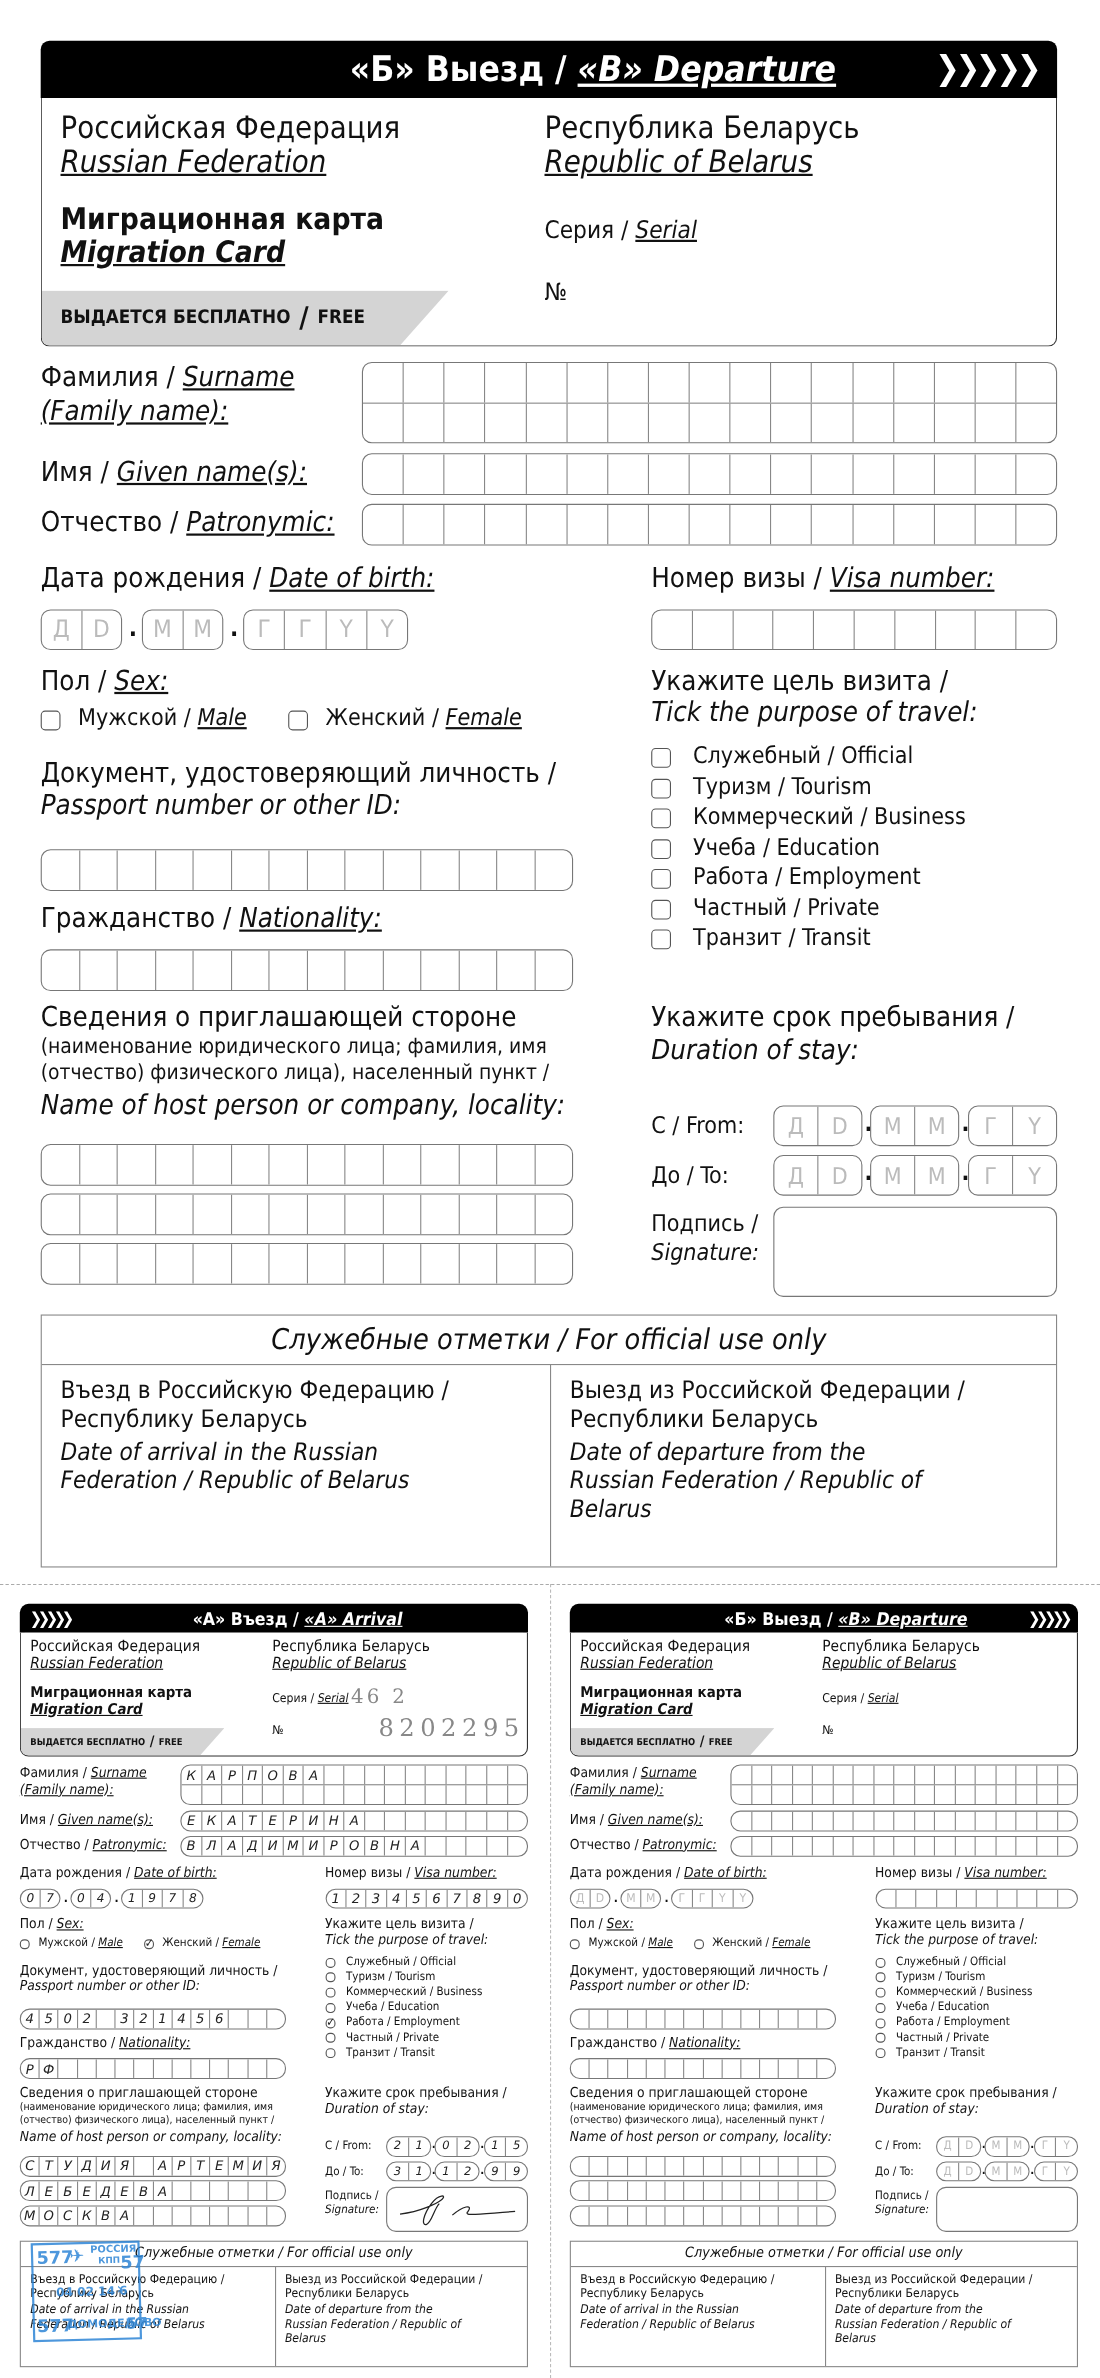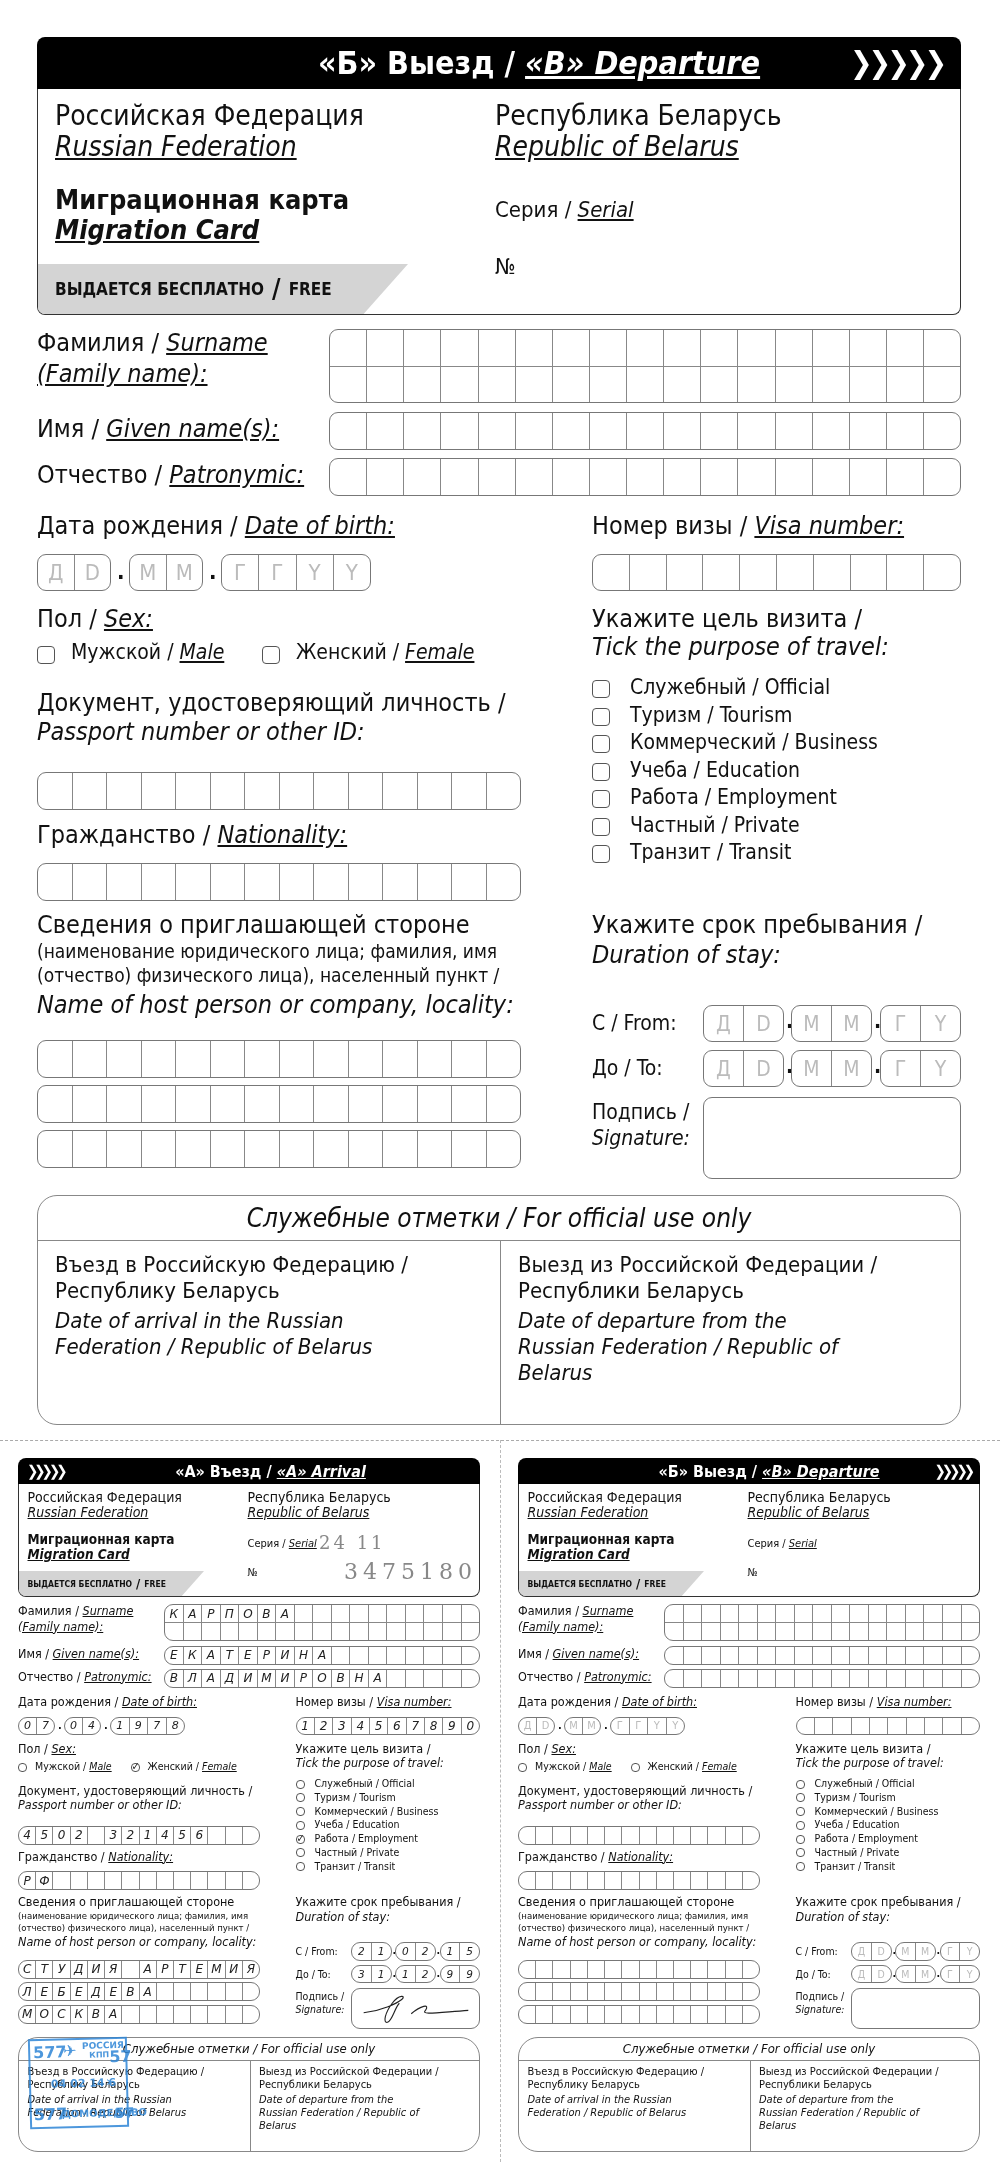"Служебные отметки / For official" .offbox { border-radius: 20px -> 0 }
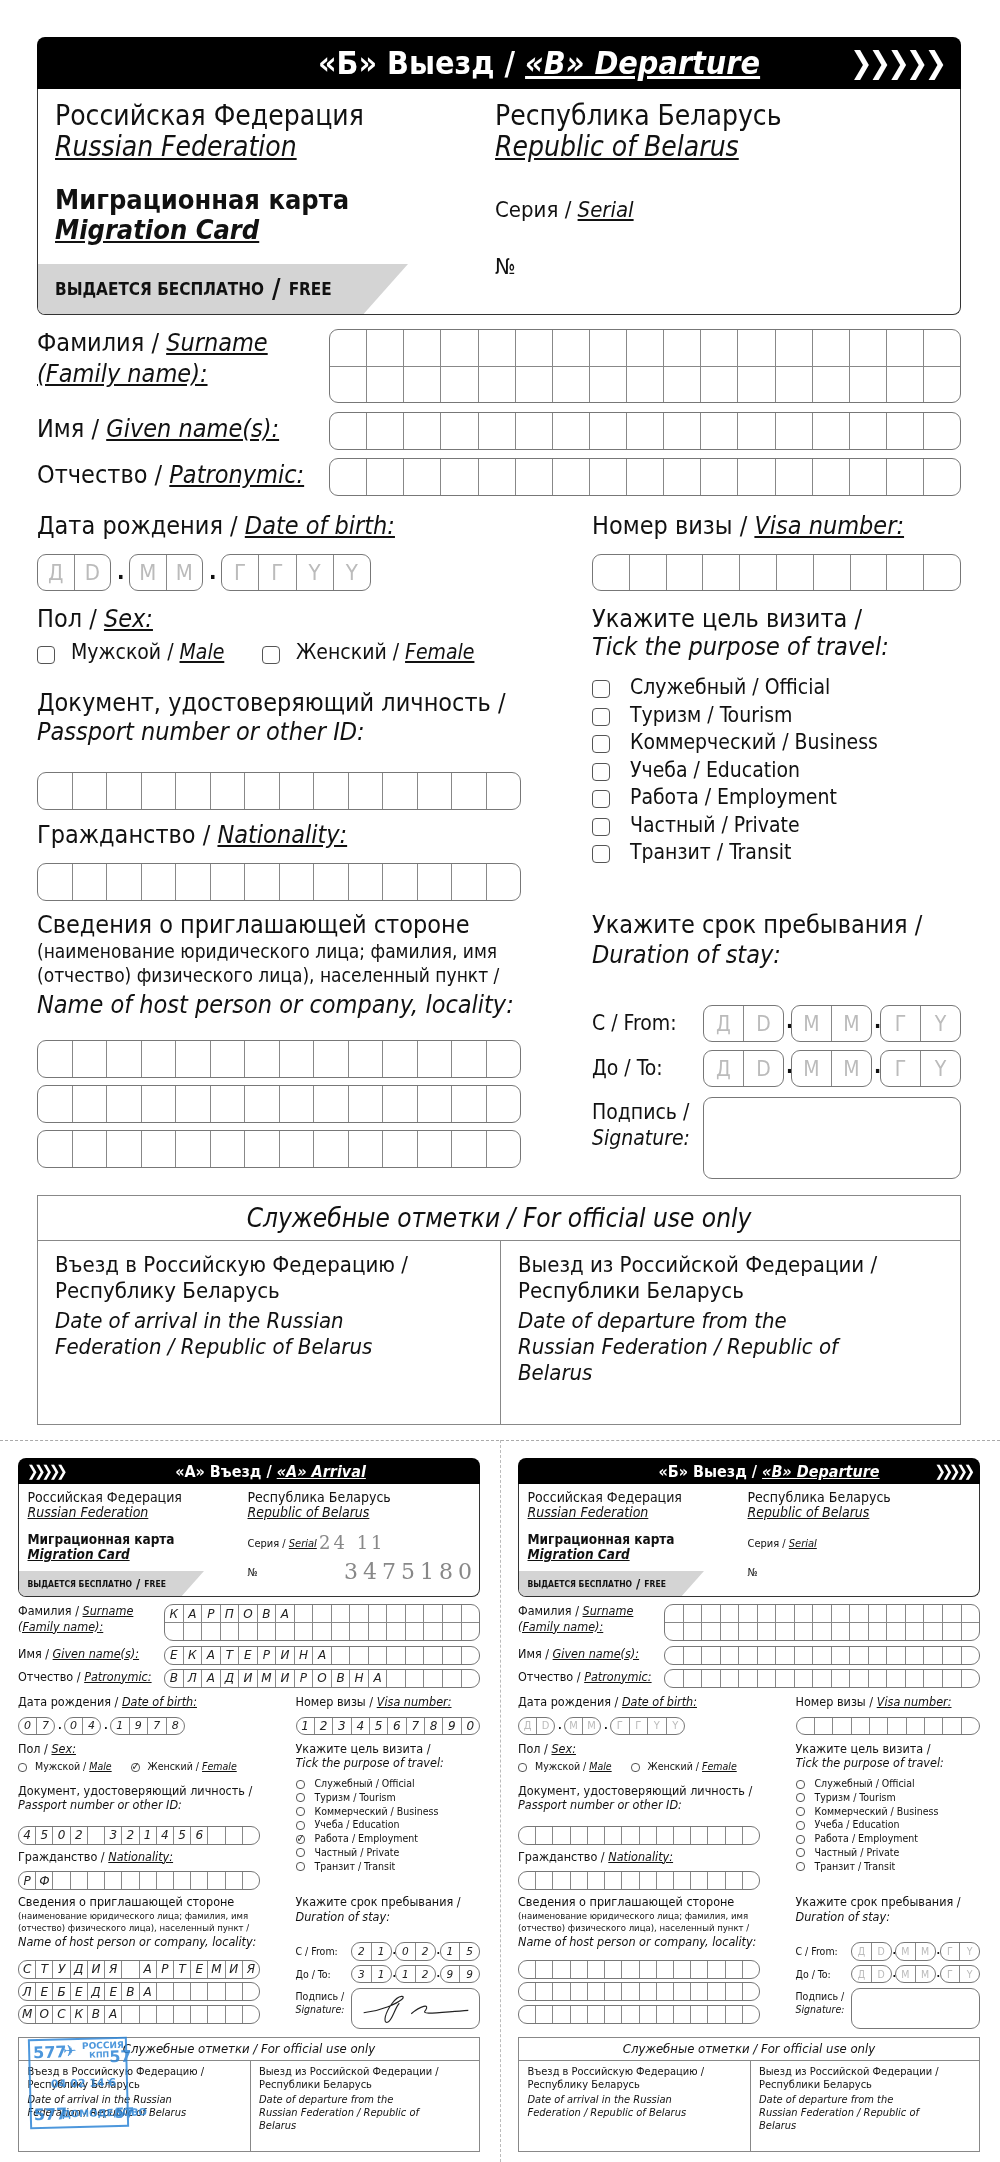"24 11" div.serialnum { text: 24 11 -> 46 2 }
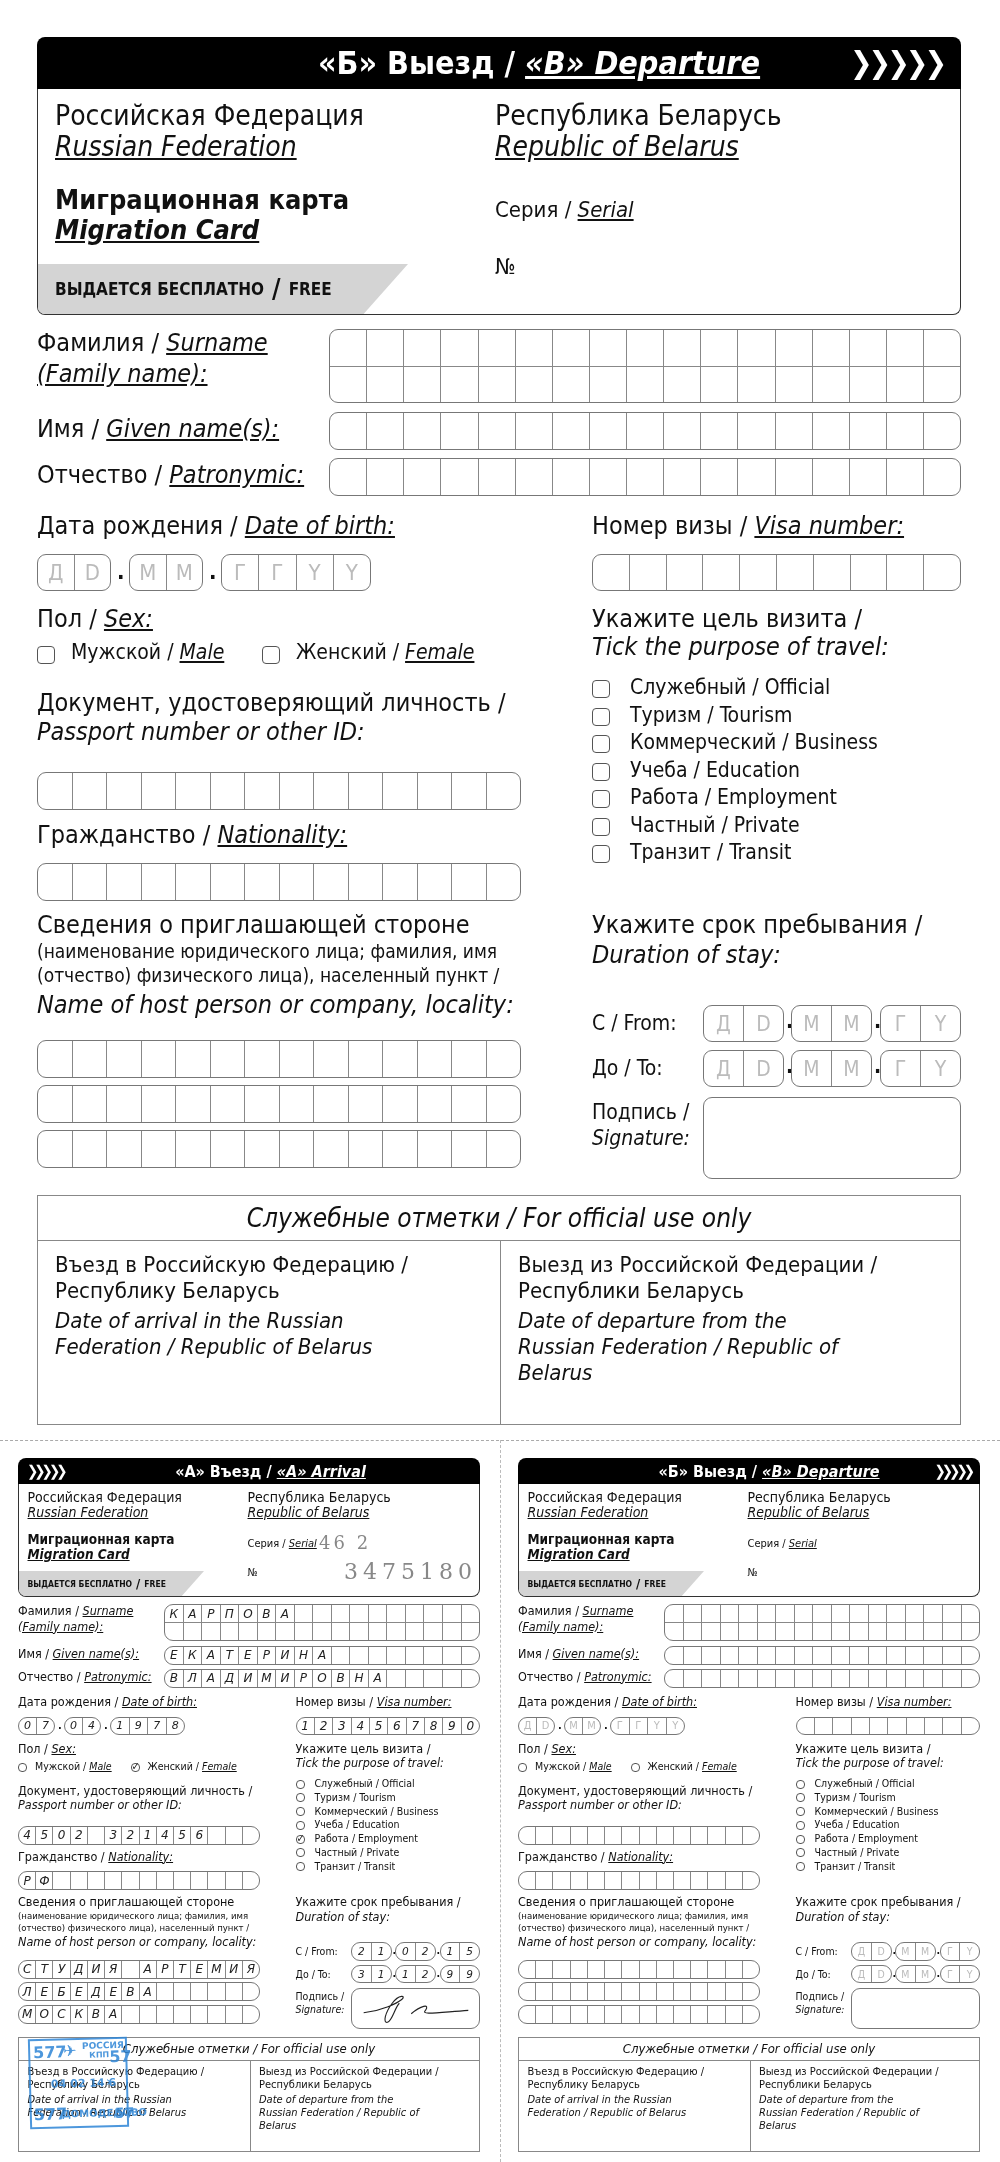"3475180" div.serialnum { text: 3475180 -> 8202295 }
